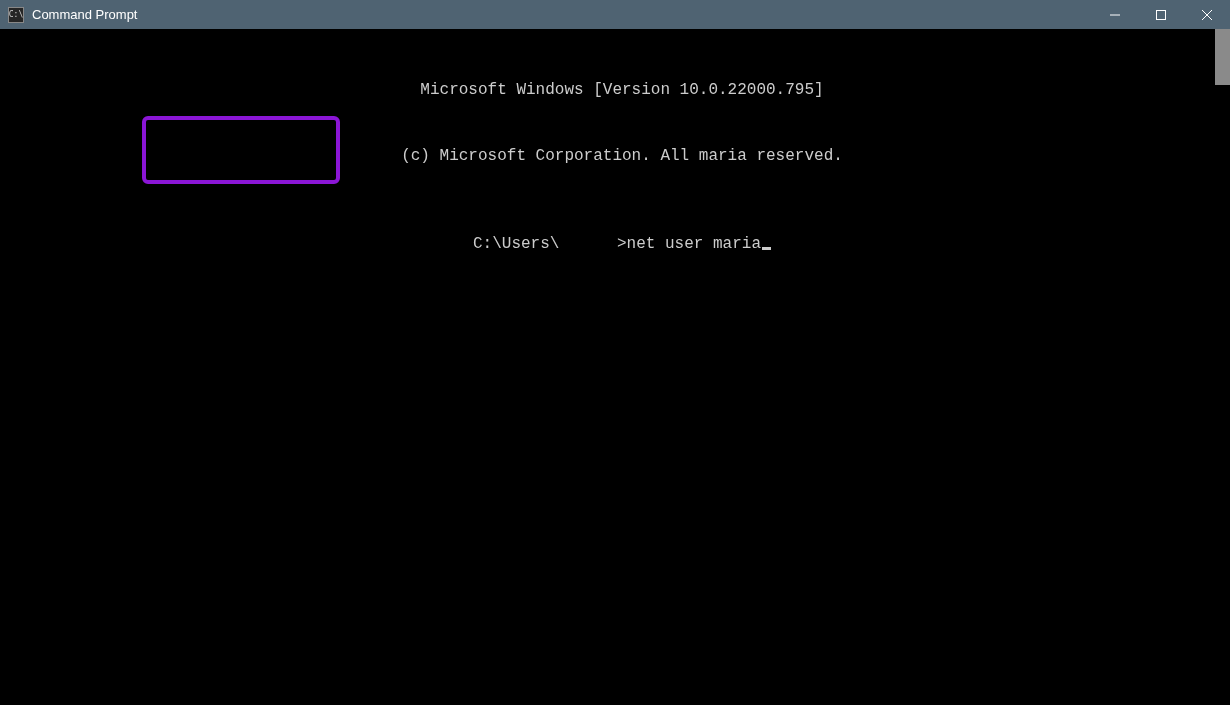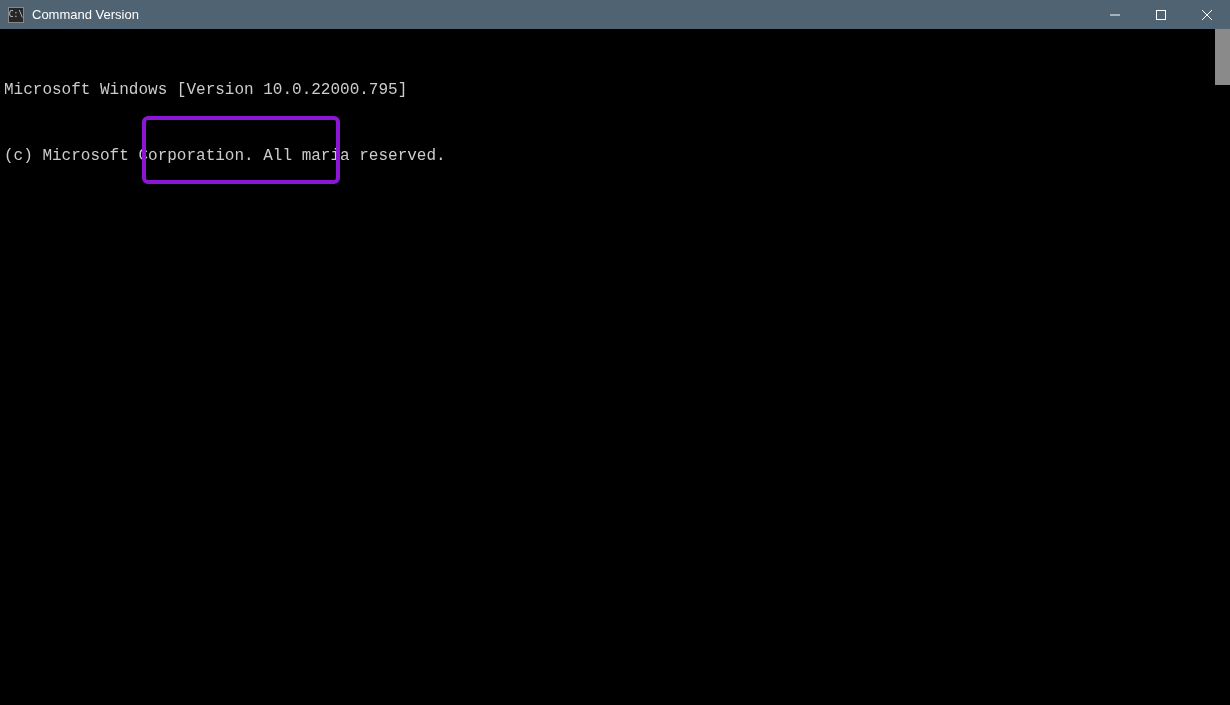"Command Version" div.titlebar-title { text: Version -> Prompt }
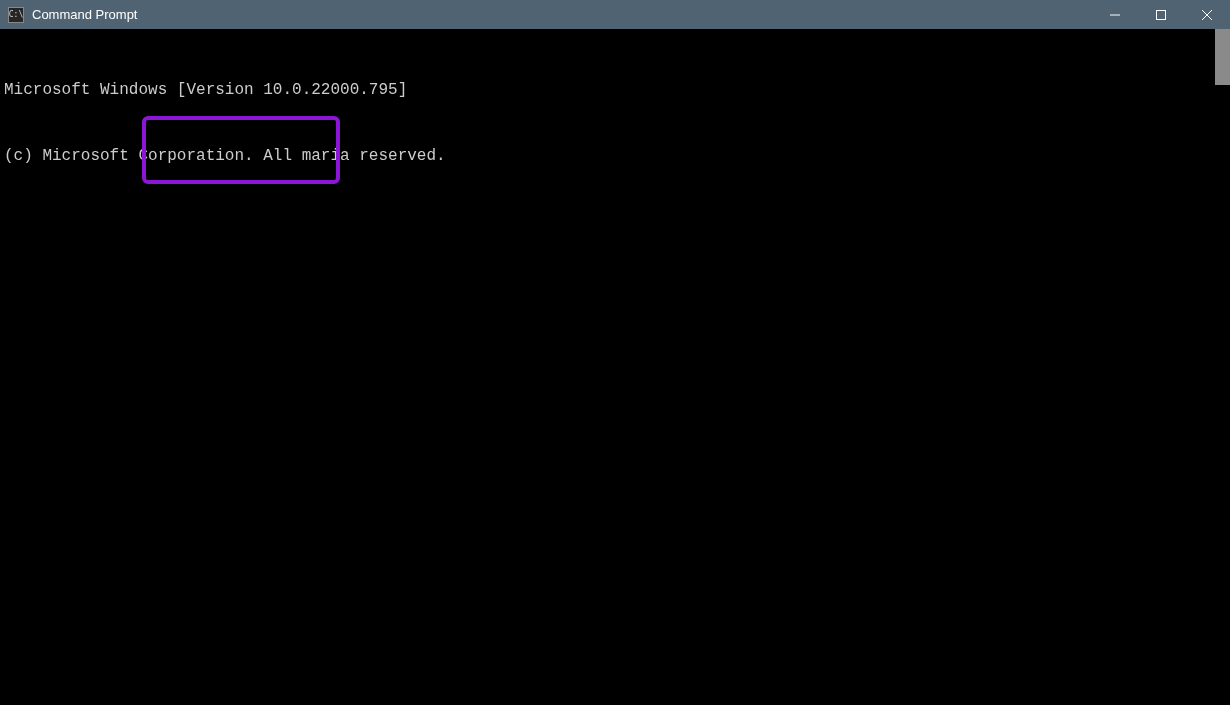"Microsoft Windows [Version" .terminal-line { padding-left: 4px -> 16px; text-align: none -> center }
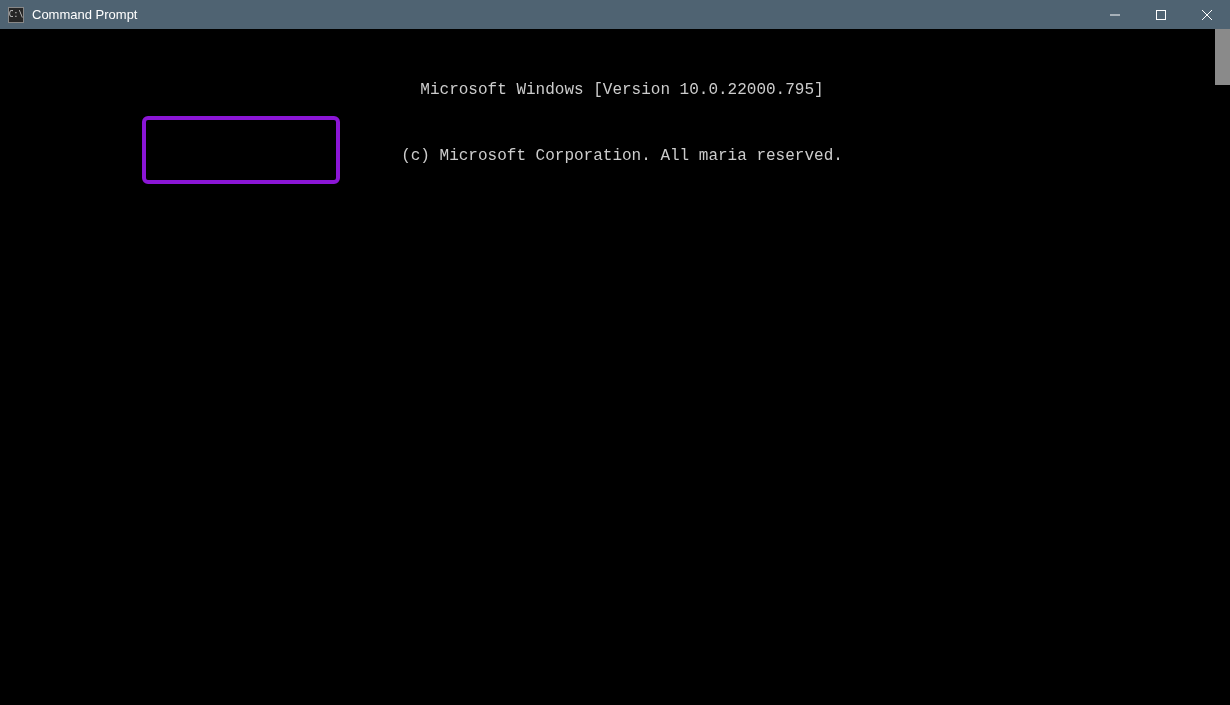"C:\Users\ >net user maria" div.terminal-line { html: none -> <div><span>C:\Users\ &gt;</span><span>net user maria</span><span></span></div> }
